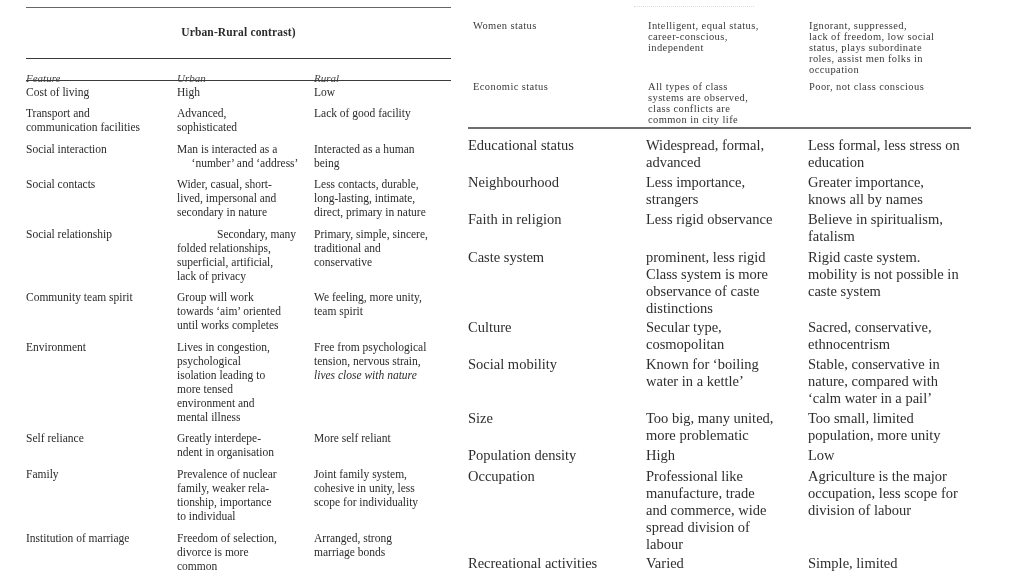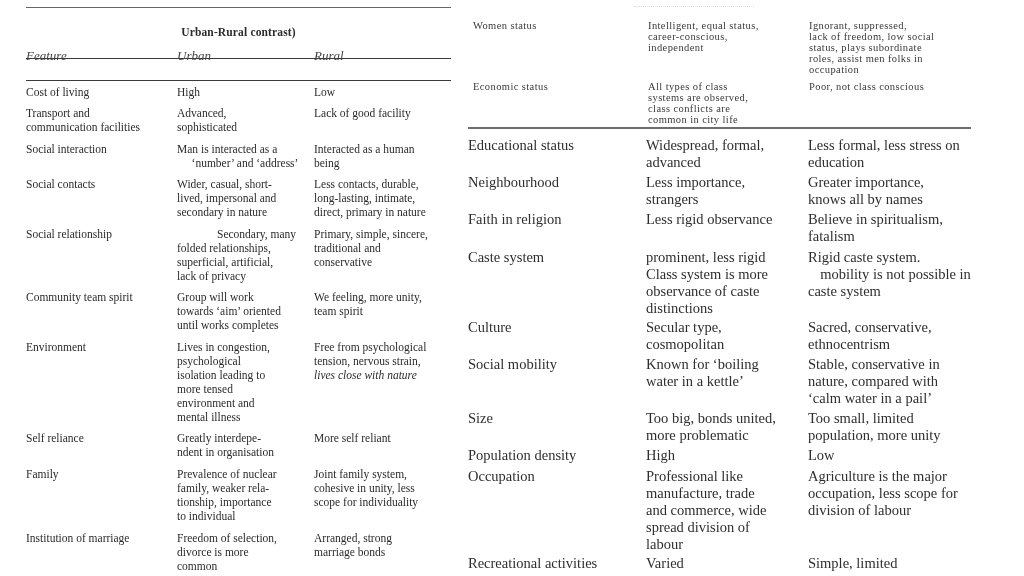"Feature" .l-head { font-size: 13px -> 11px; top: 48px -> 72px }
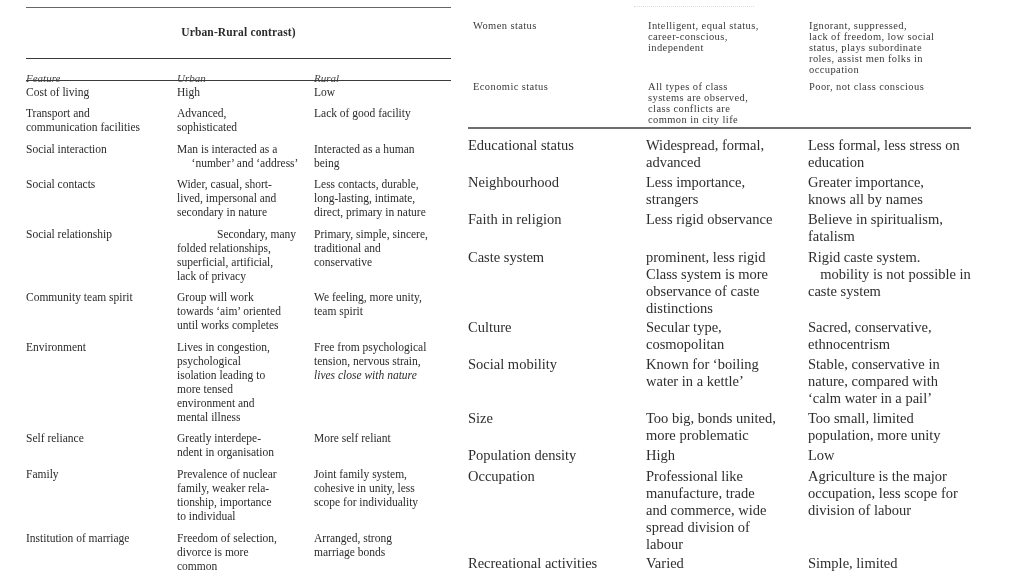"mobility is not possible in" div { text-align: center -> none }
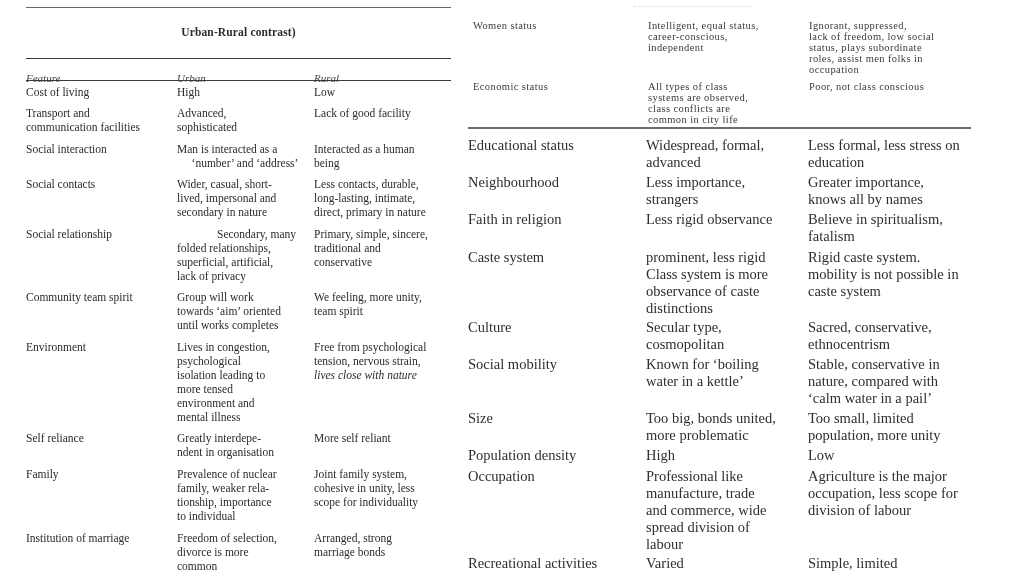"Too big, bonds united," div { text: bonds -> many }
